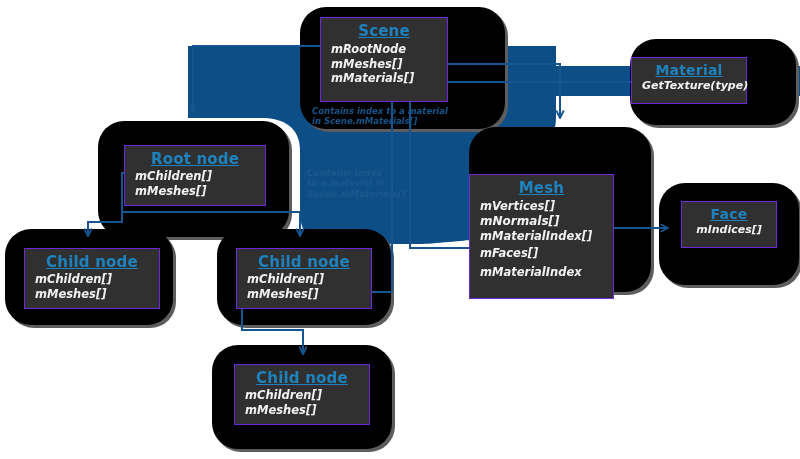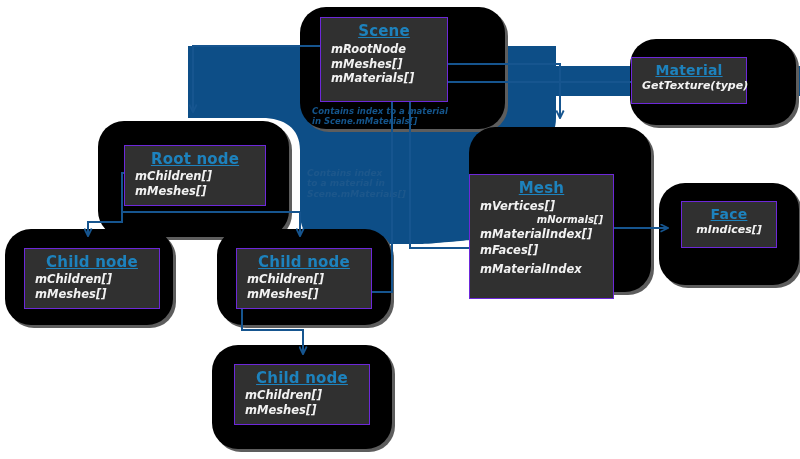"mNormals[]" div.field { font-size: 10px -> 12px; text-align: right -> none }
